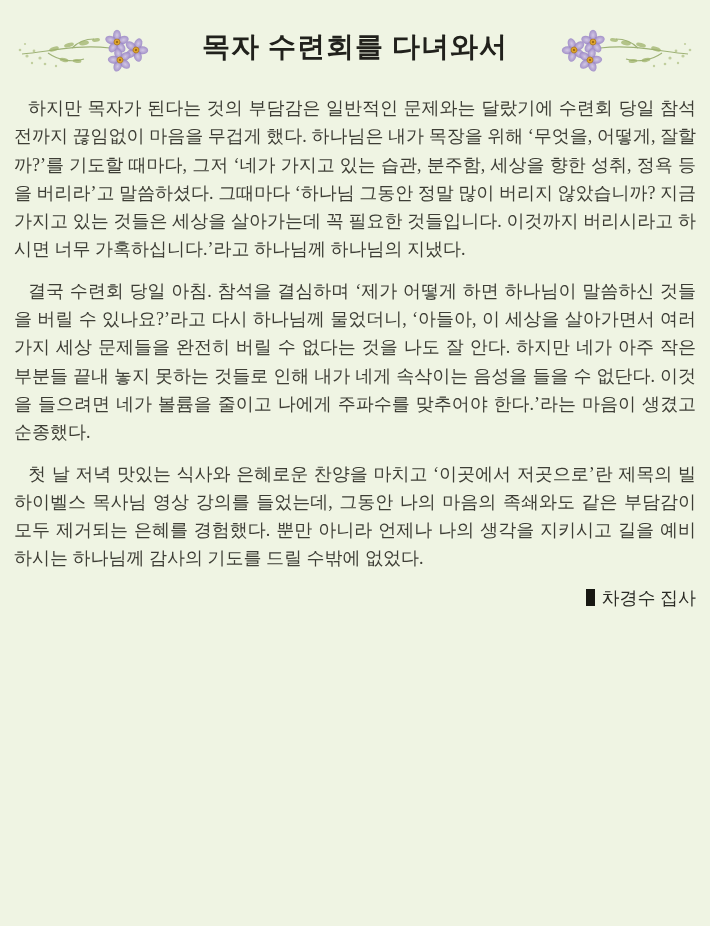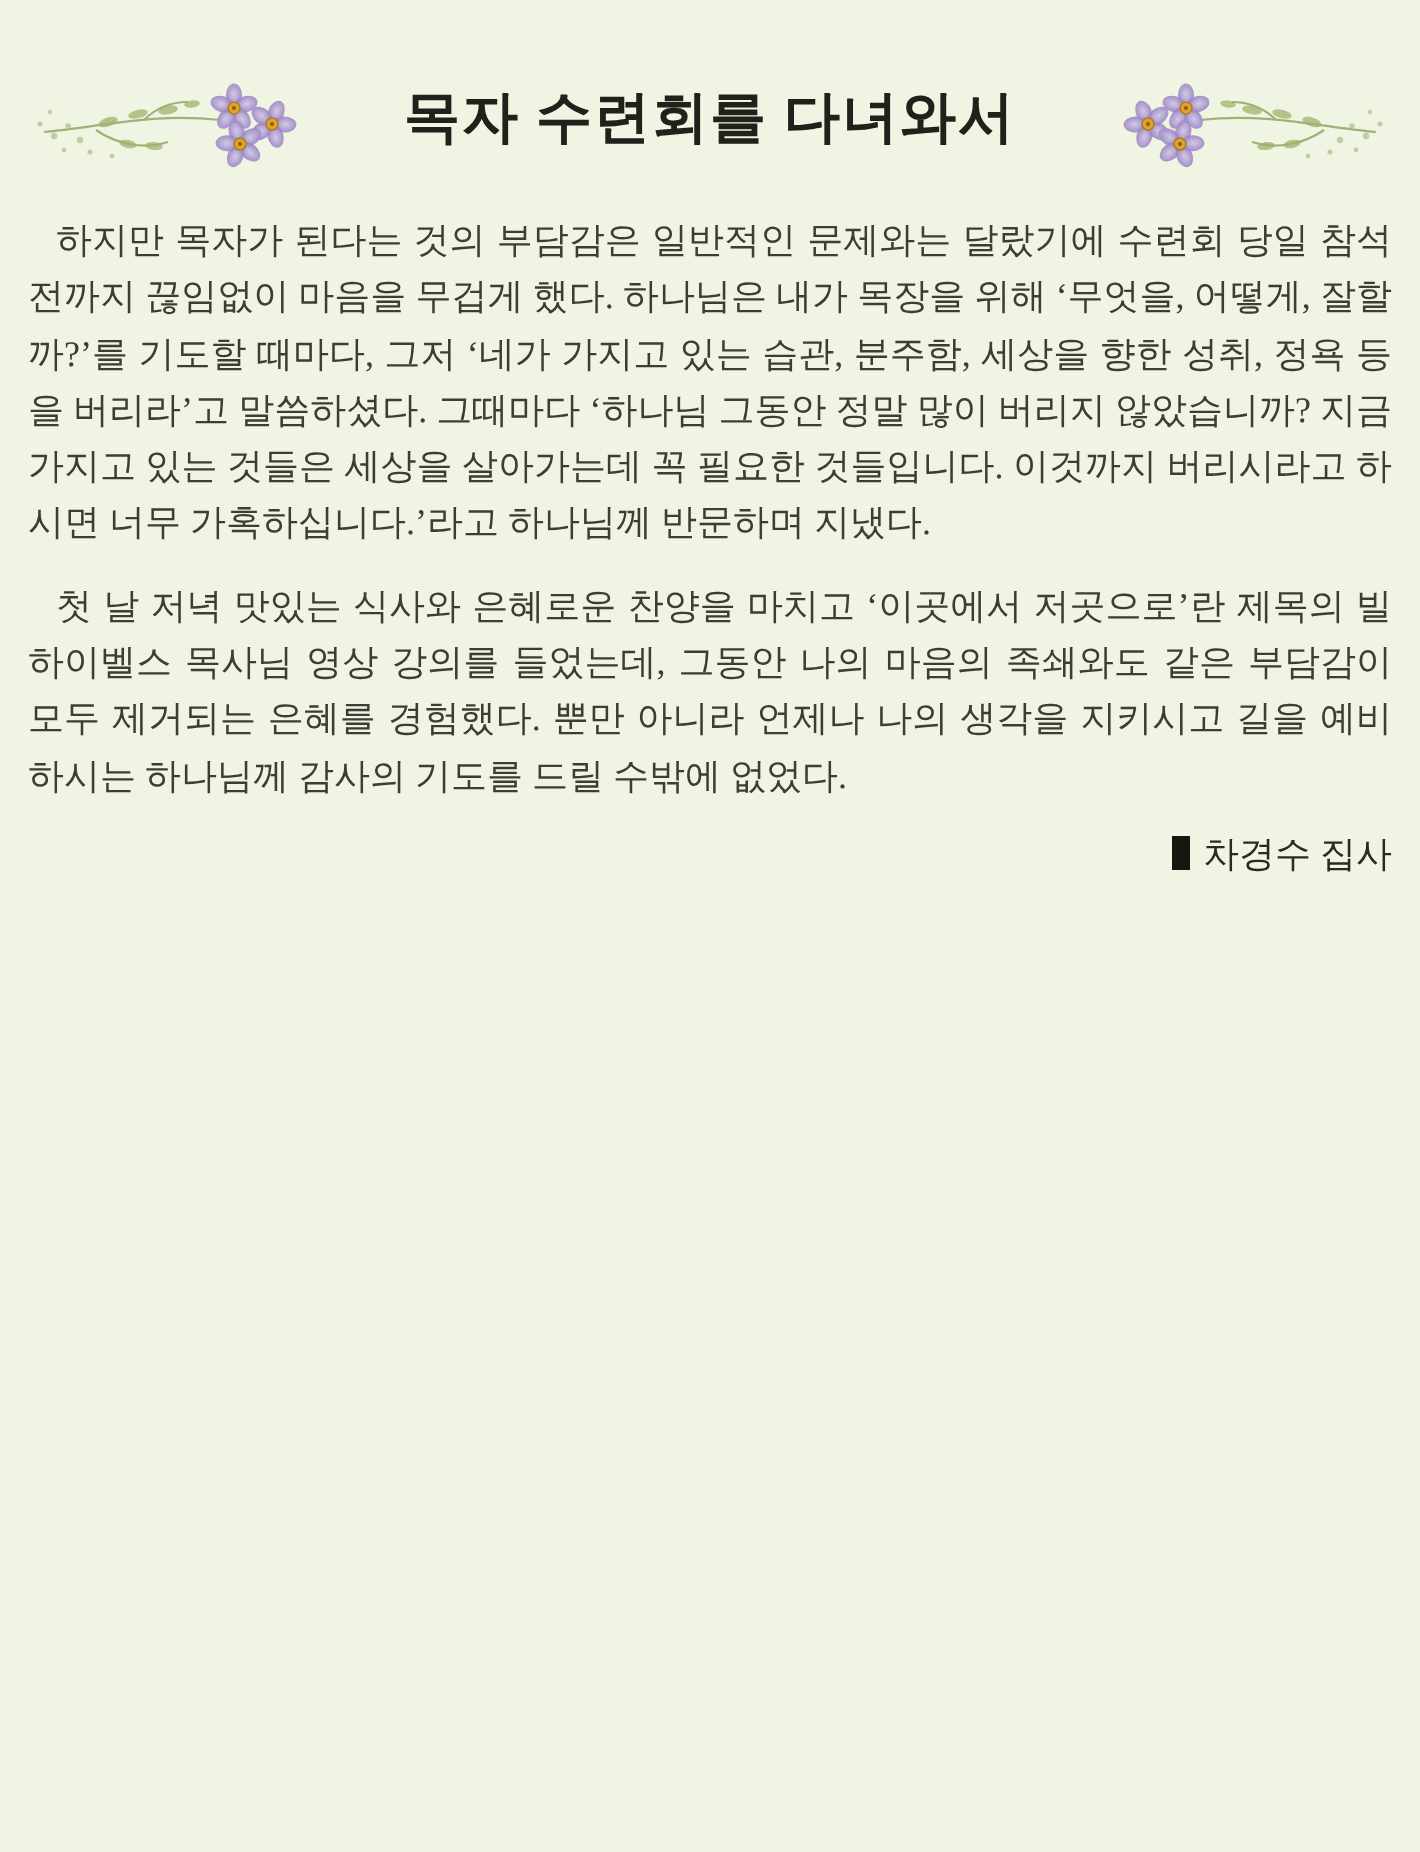"목자 수련회를 다녀와서" .header { padding-top: 30px -> 18px }
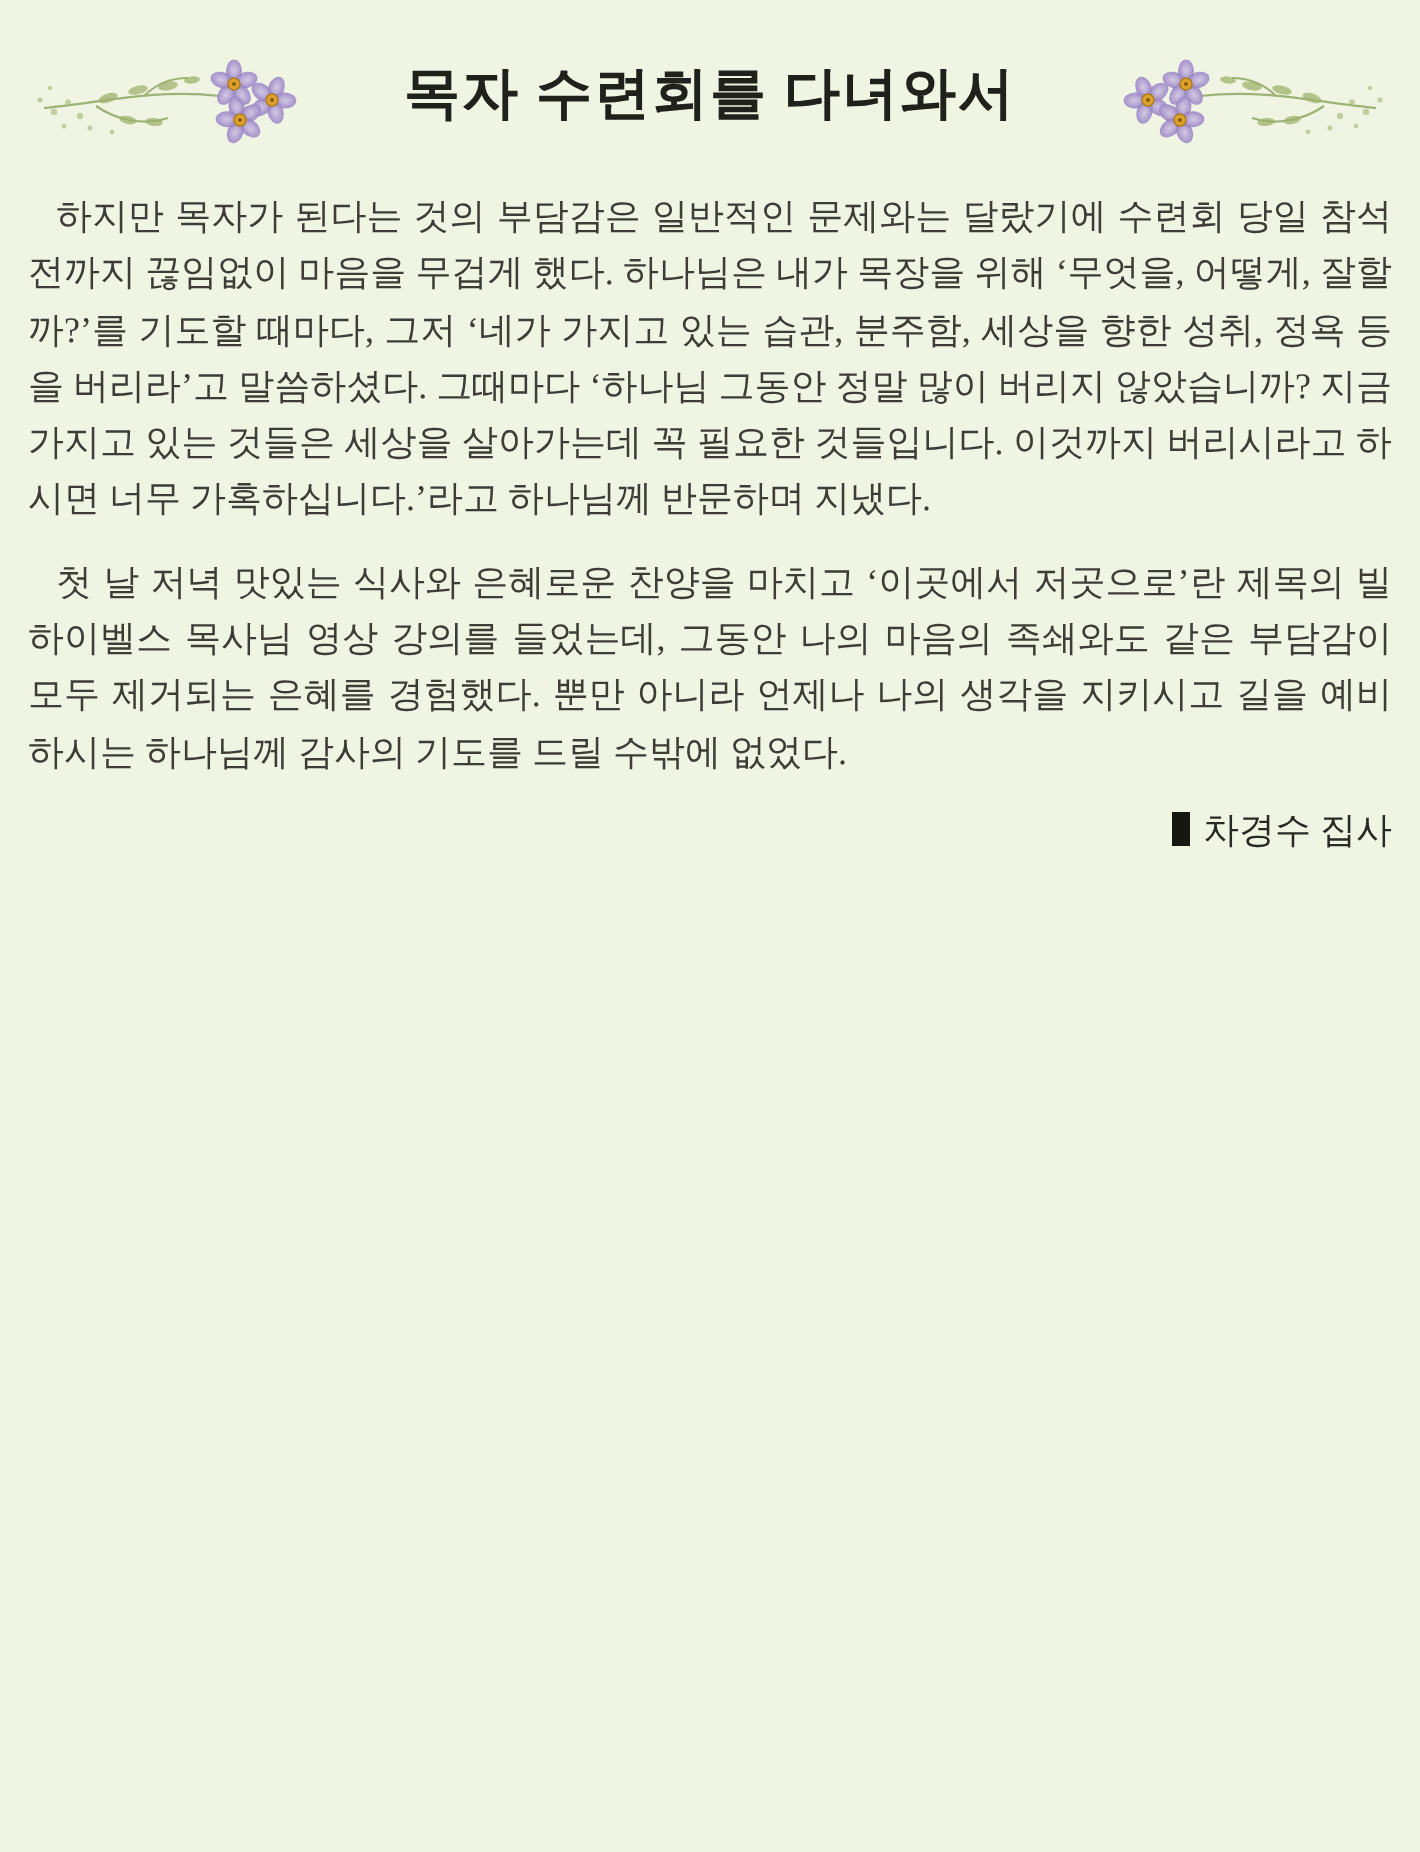"하지만 목자가 된다는 것의 부담감은" p { text: 반문하며 -> 하나님의 }
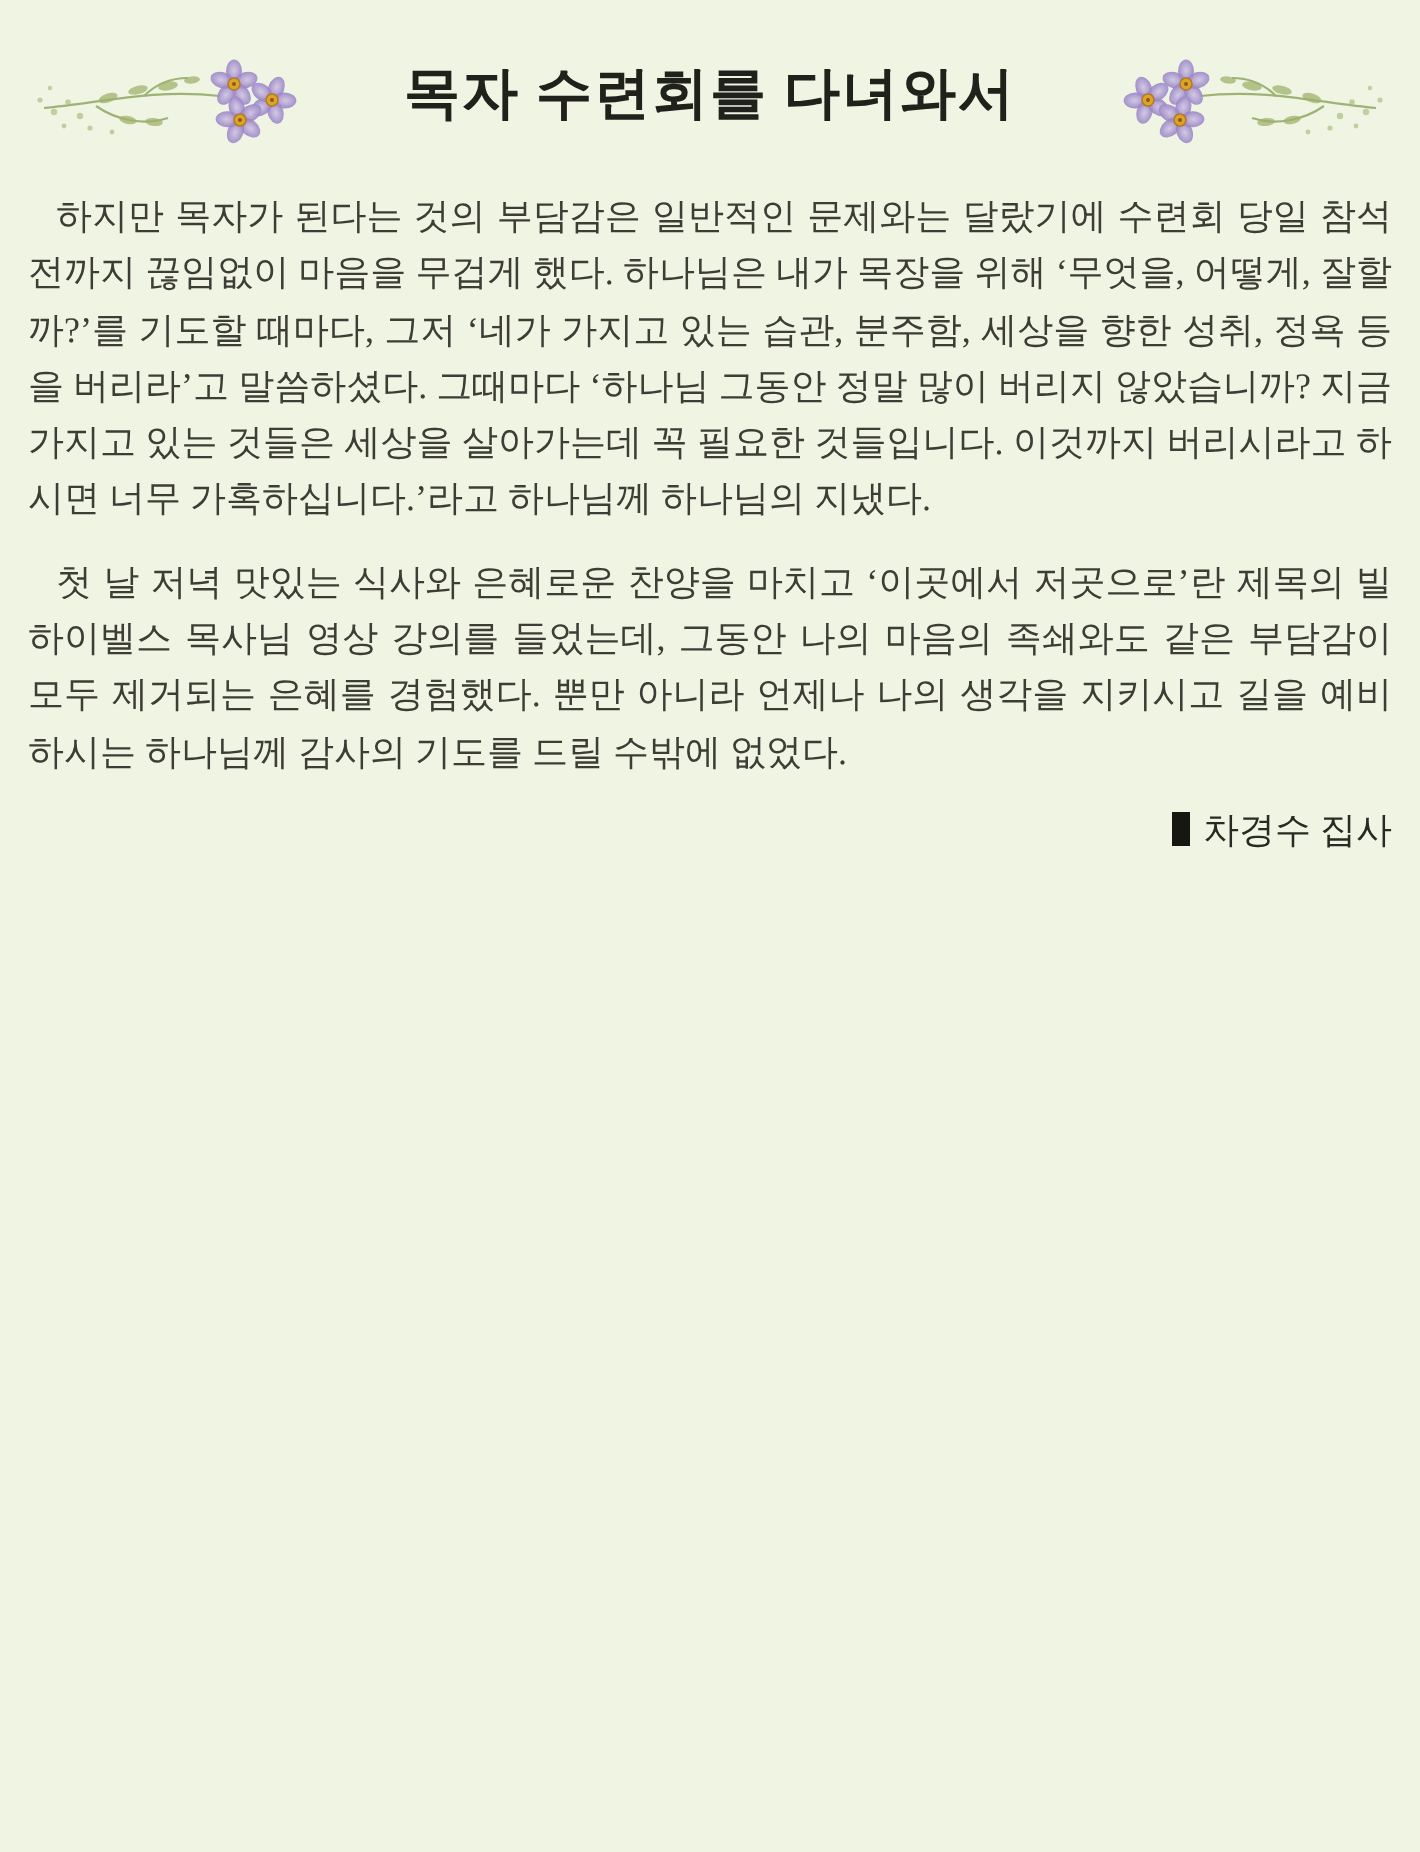"결국 수련회 당일 아침. 참석을" p { html: none -> <p>결국 수련회 당일 아침. 참석을 결심하며 ‘제가 어떻게 하면 하나님이 말씀하신 것들을 버릴 수 있나요?’라고 다시 하나님께 물었더니, ‘아들아, 이 세상을 살아가면서 여러 가지 세상 문제들을 완전히 버릴 수 없다는 것을 나도 잘 안다. 하지만 네가 아주 작은 부분들 끝내 놓지 못하는 것들로 인해 내가 네게 속삭이는 음성을 들을 수 없단다. 이것을 들으려면 네가 볼륨을 줄이고 나에게 주파수를 맞추어야 한다.’라는 마음이 생겼고 순종했다.</p> }
